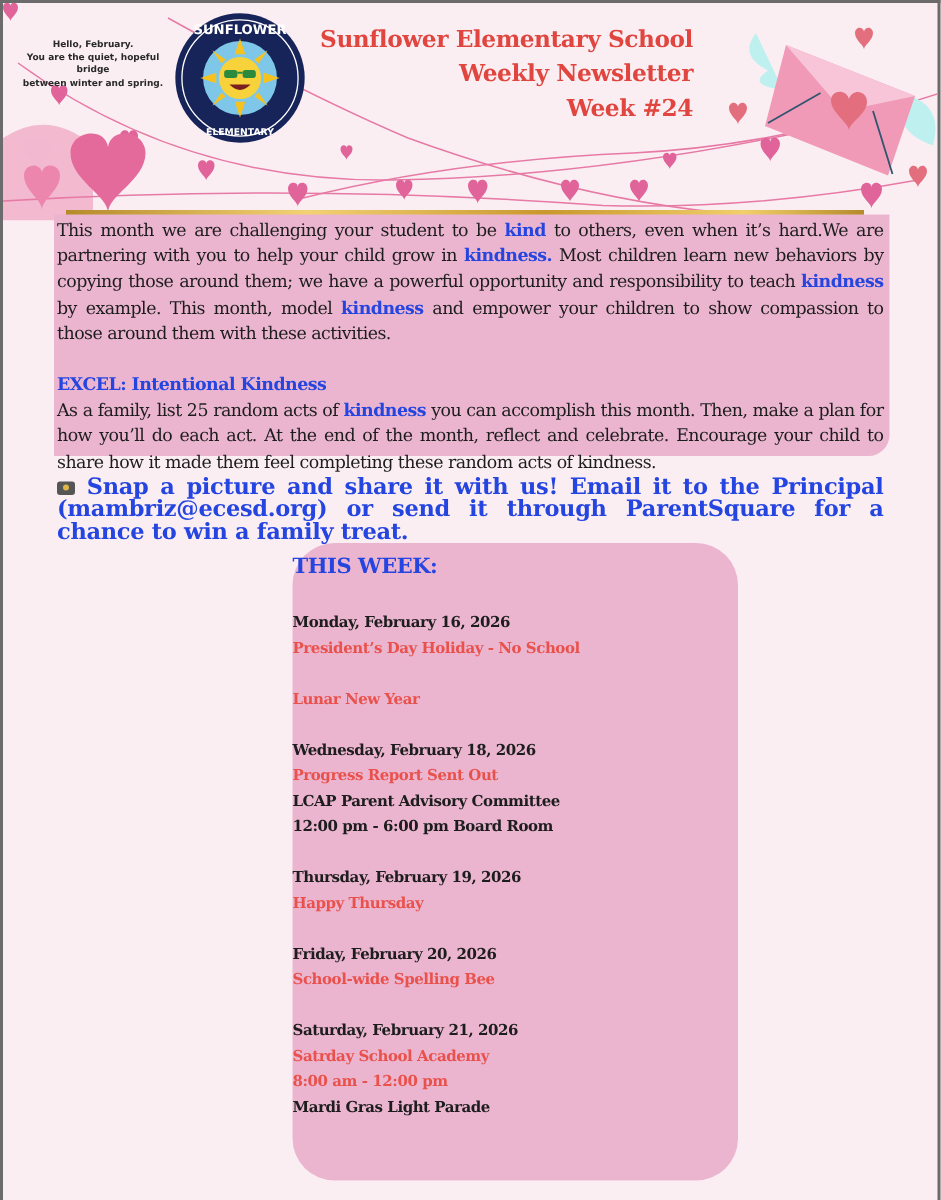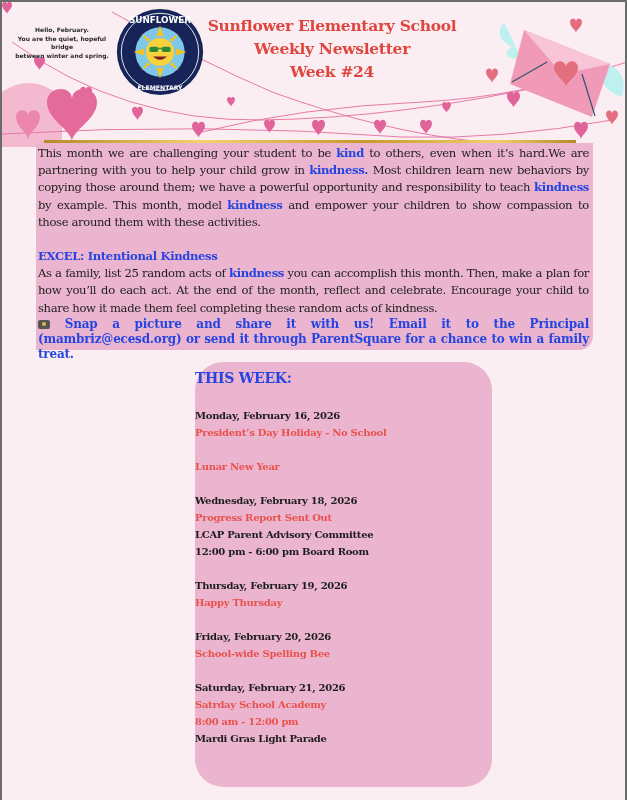"Sunflower Elementary School" .title-block { text-align: center -> right }
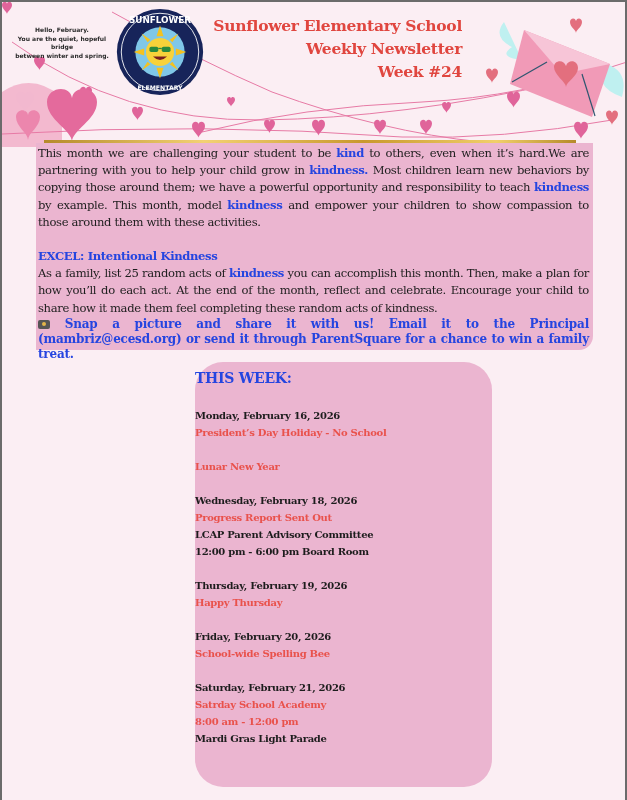"This month we are challenging" .intro-box { height: 207px -> 161px }
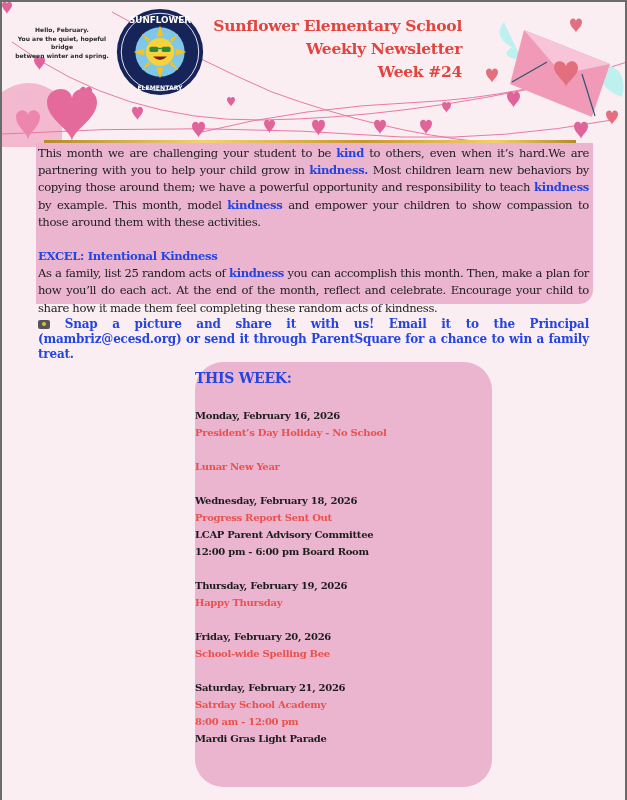"Snap a picture and share" .snap { font-size: 12px -> 15px }
